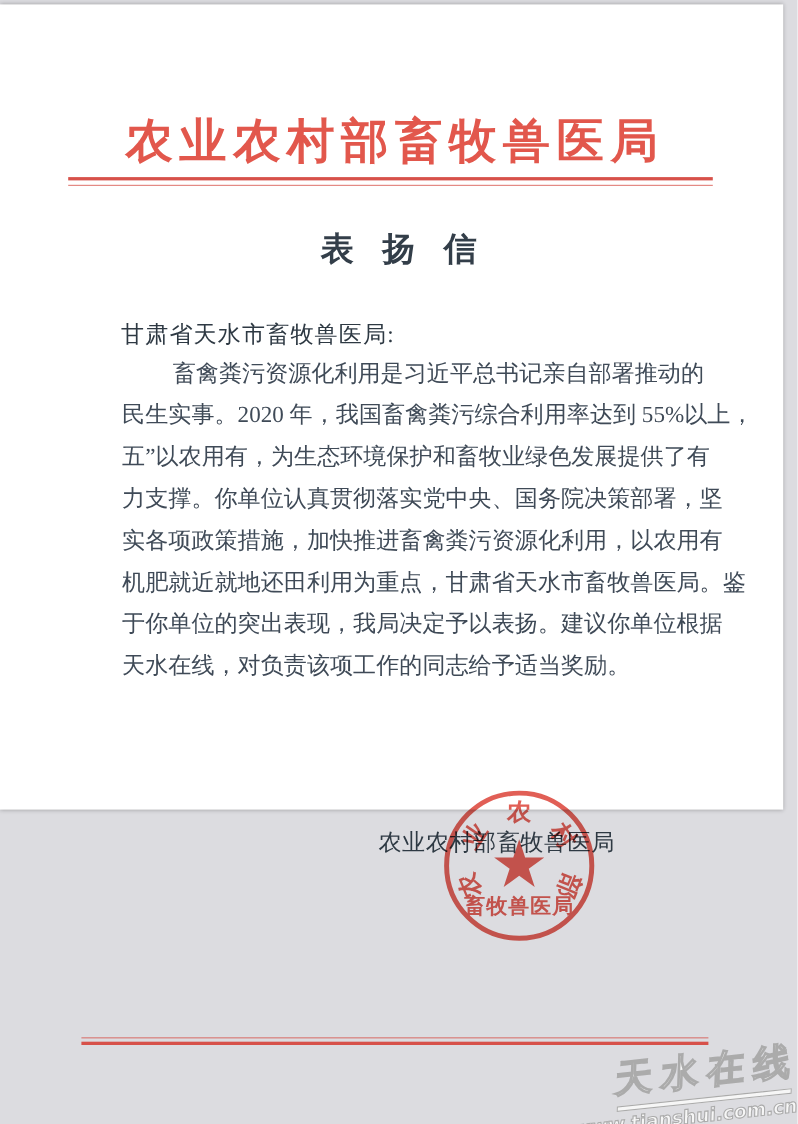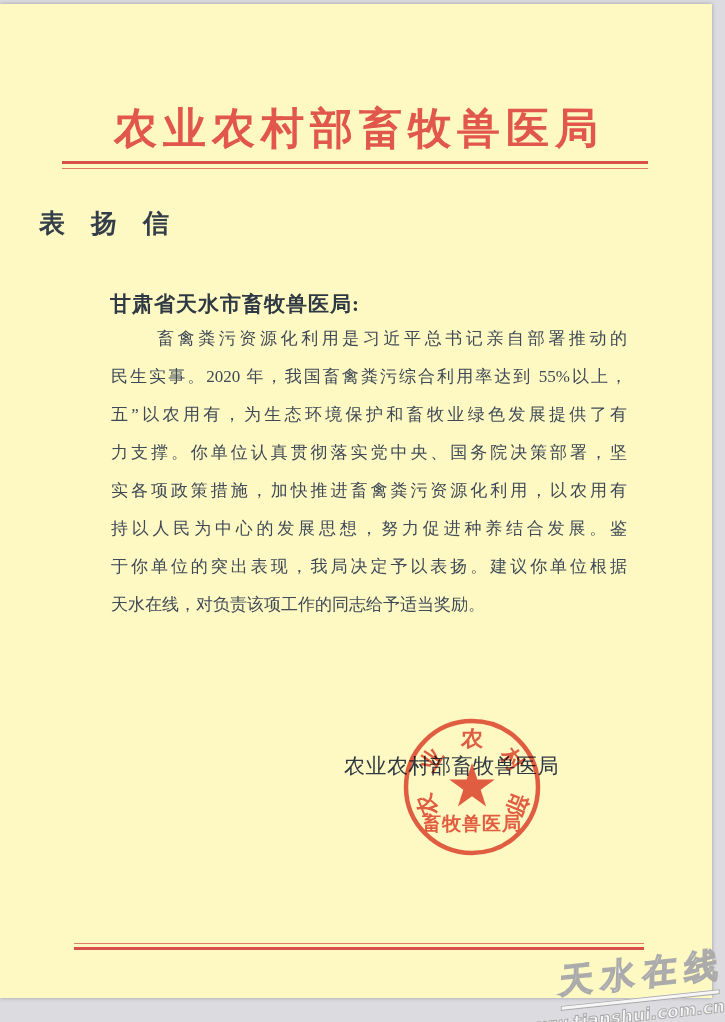"农业农村部畜牧兽医局" .page { background: #fef9c3 -> #ffffff; height: 994px -> 732px }
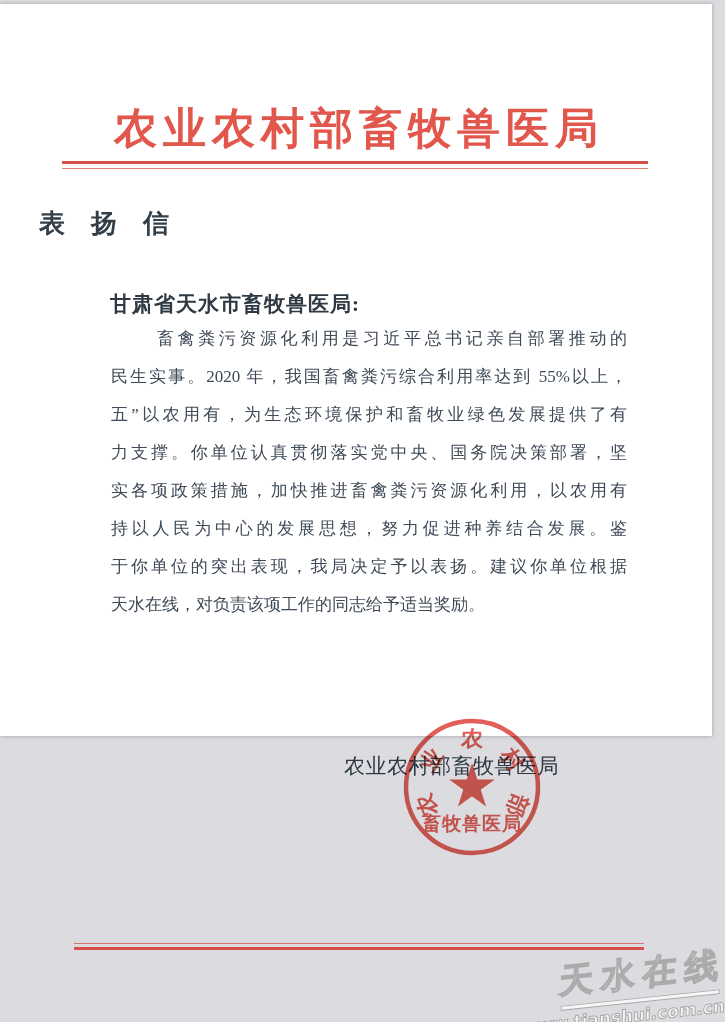"表扬信" .letter-title { font-size: 26px -> 30px; text-align: left -> center }
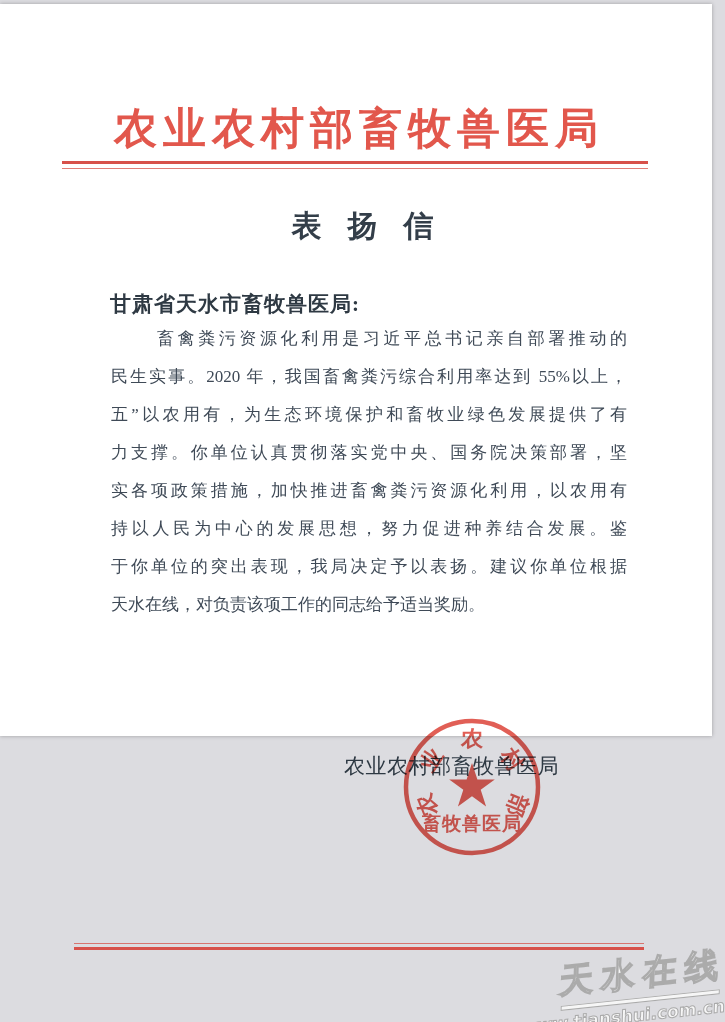"甘肃省天水市畜牧兽医局:" .salutation { font-weight: bold -> normal }
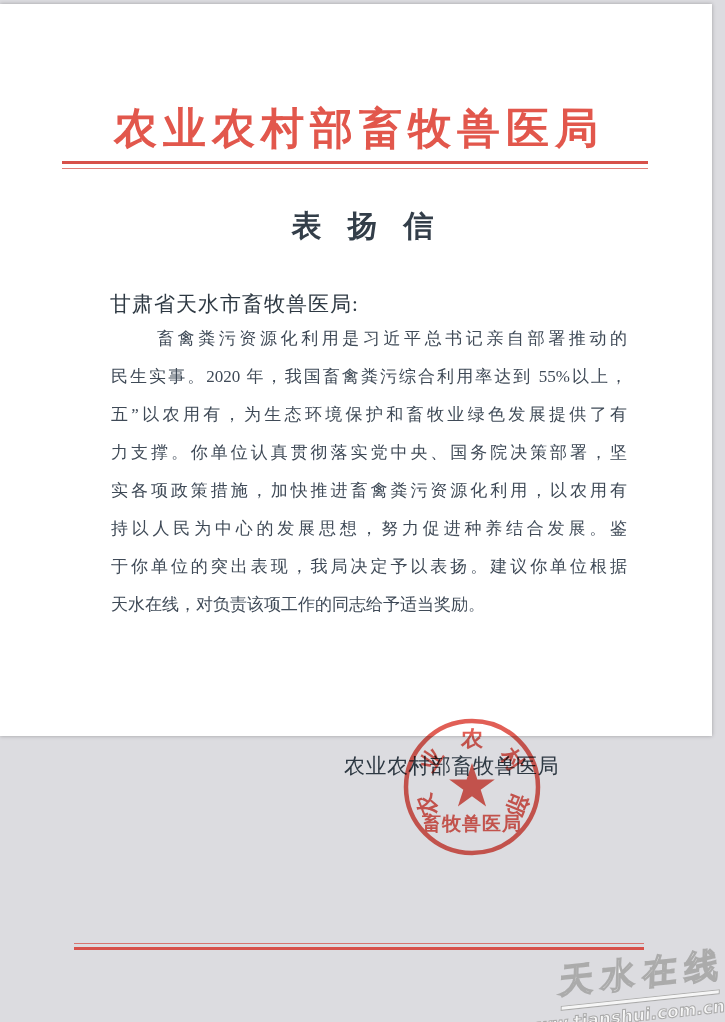"畜禽粪污资源化利用是习近平总书记亲自部署推动的" .body-line { font-size: 17px -> 21px }
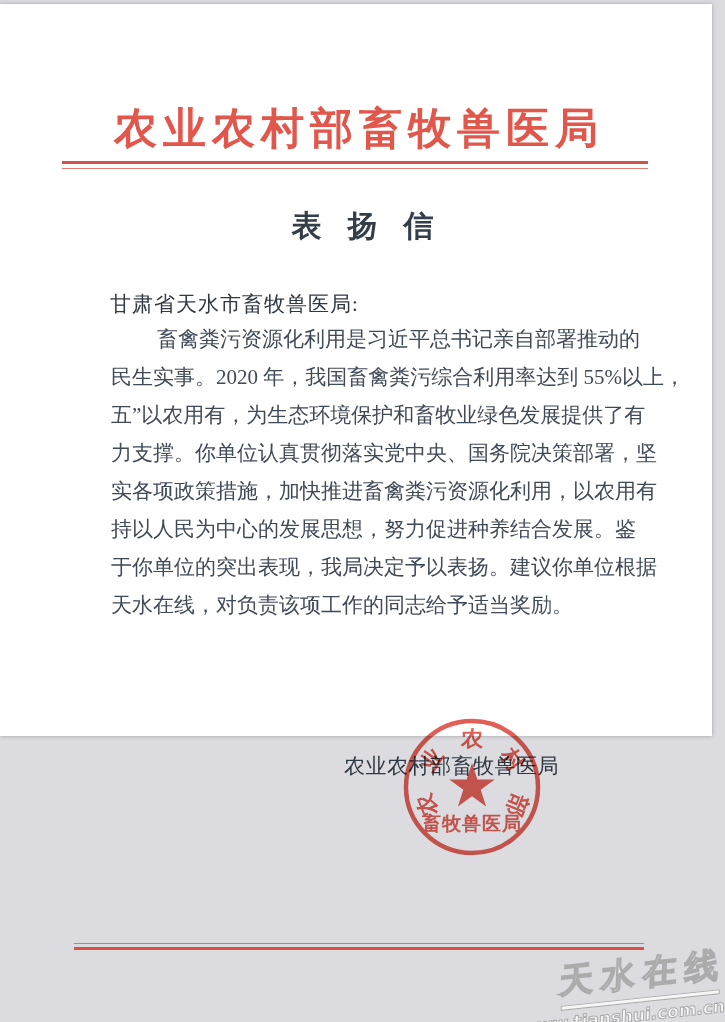"持以人民为中心的发展思想，努力促进种养结合发展。鉴" div.body-line { text: 持以人民为中心的发展思想，努力促进种养结合发展 -> 机肥就近就地还田利用为重点，甘肃省天水市畜牧兽医局 }
